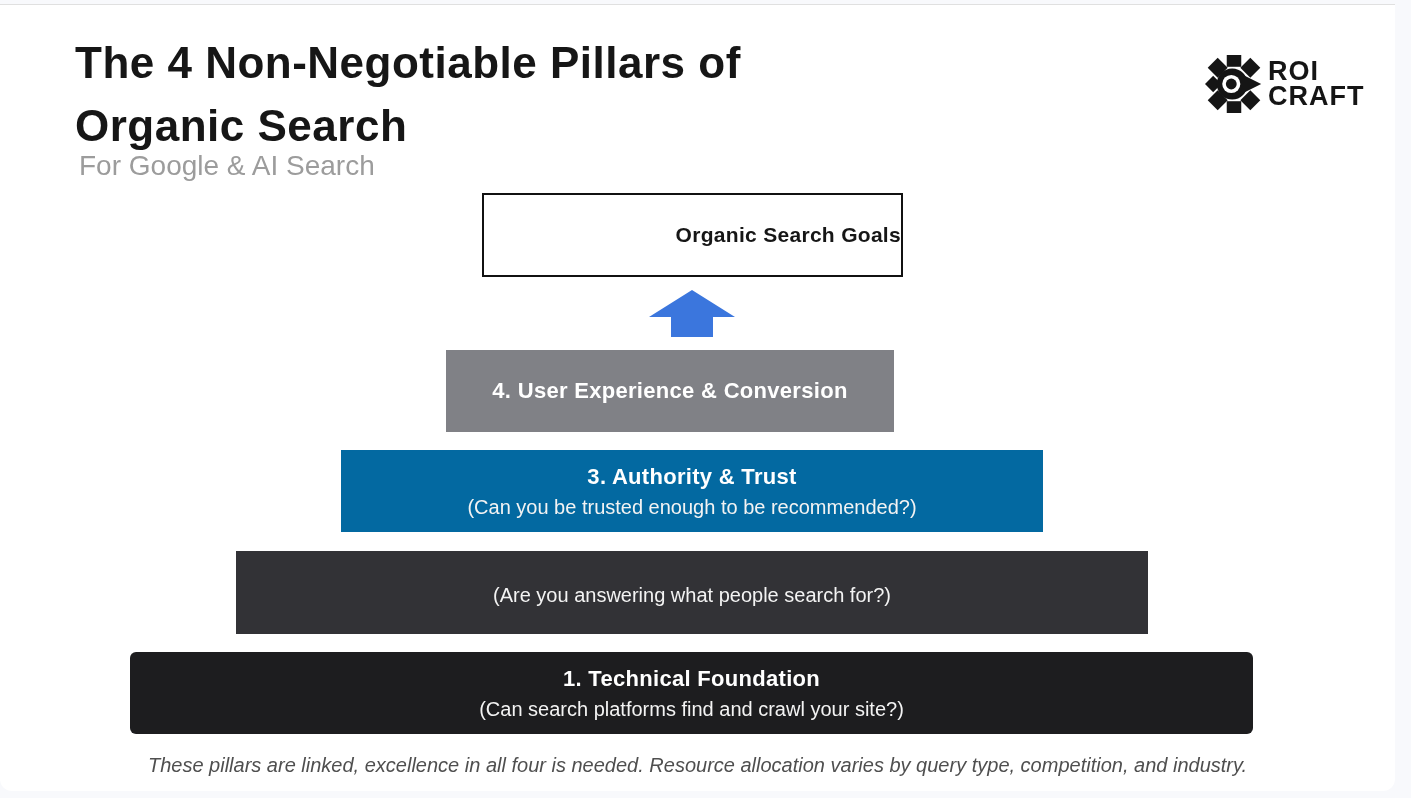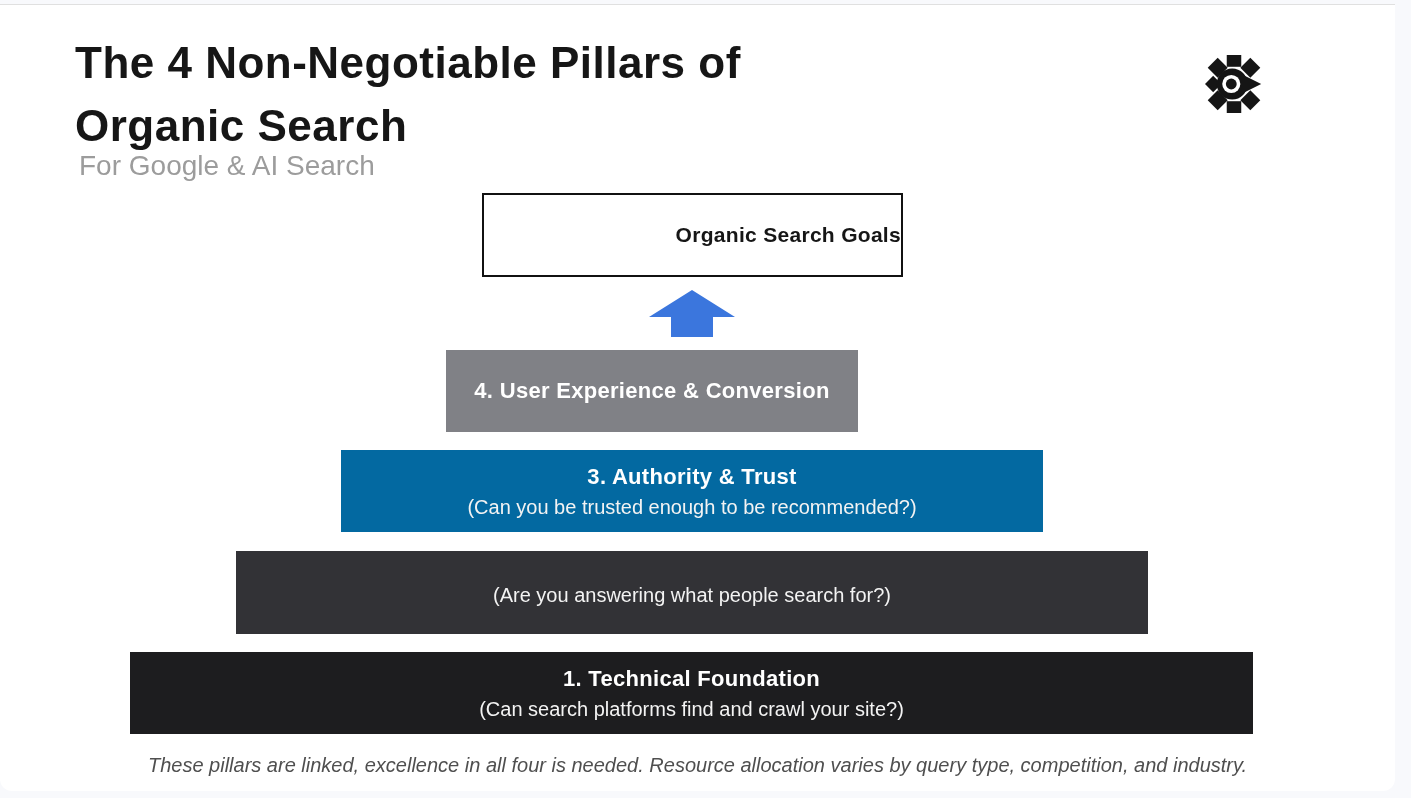"ROI" span.logo-text { html: none -> <span> <div>ROI</div> <div>CRAFT</div> </span> }
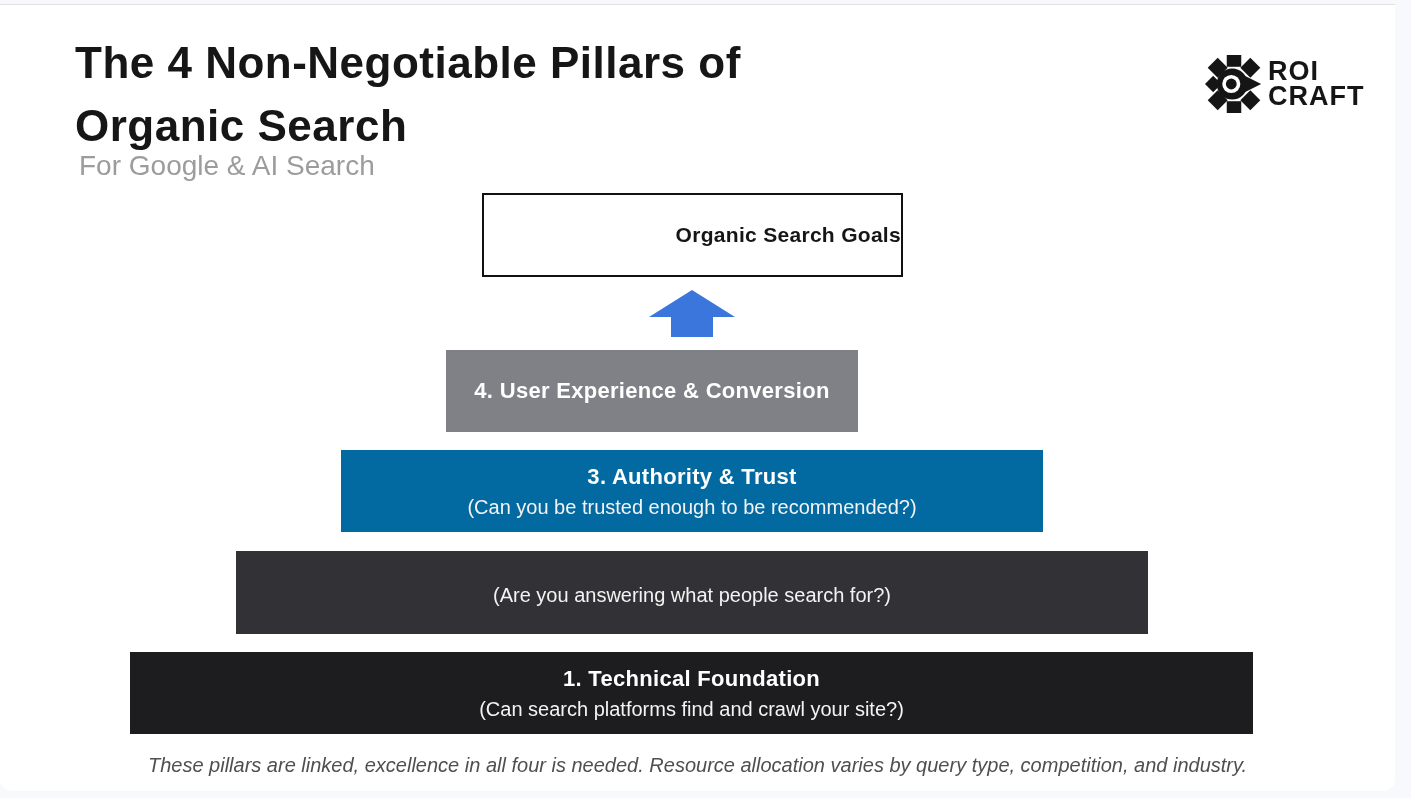"4. User Experience & Conversion" .pillar-4 { width: 412px -> 448px }
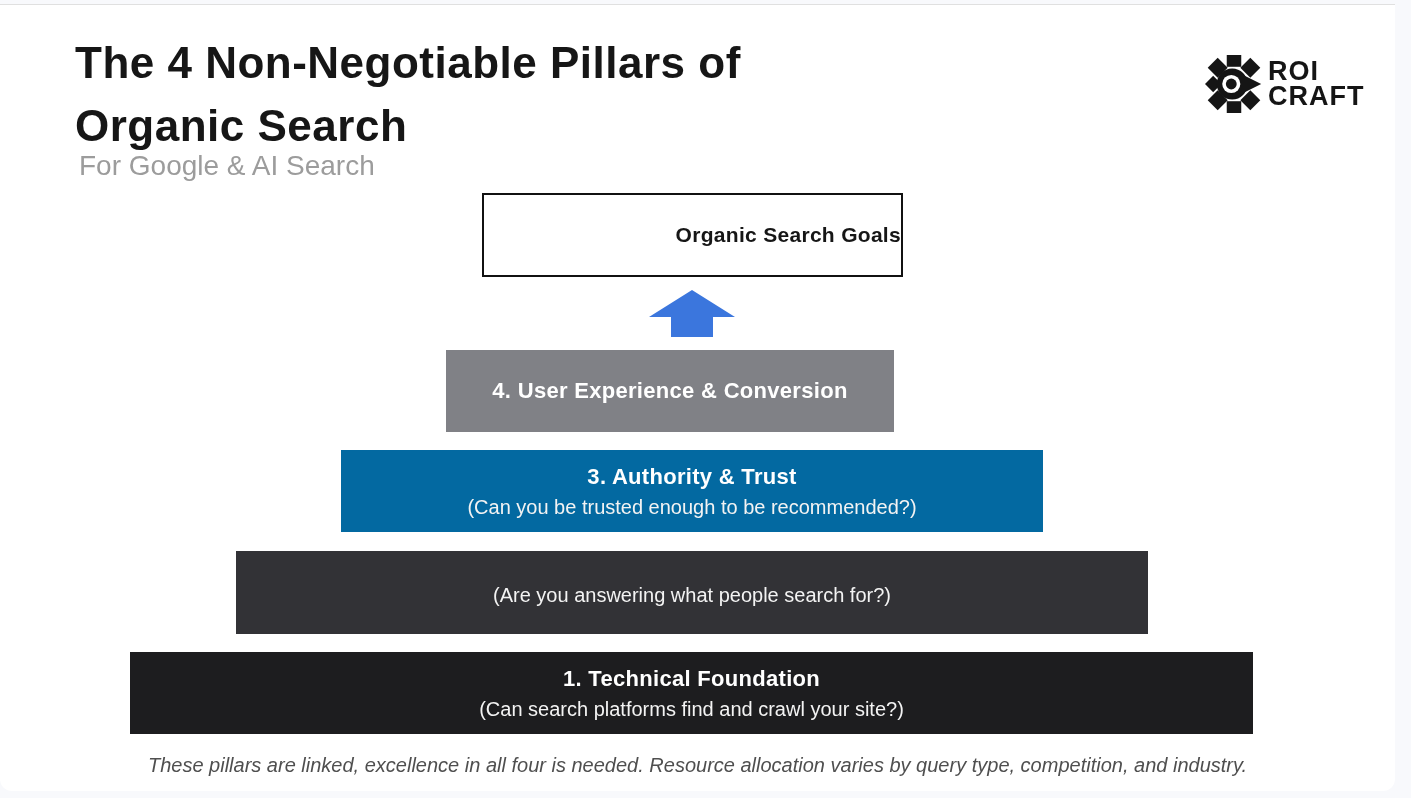"1. Technical Foundation" .pillar-1 { border-radius: none -> 6px }
